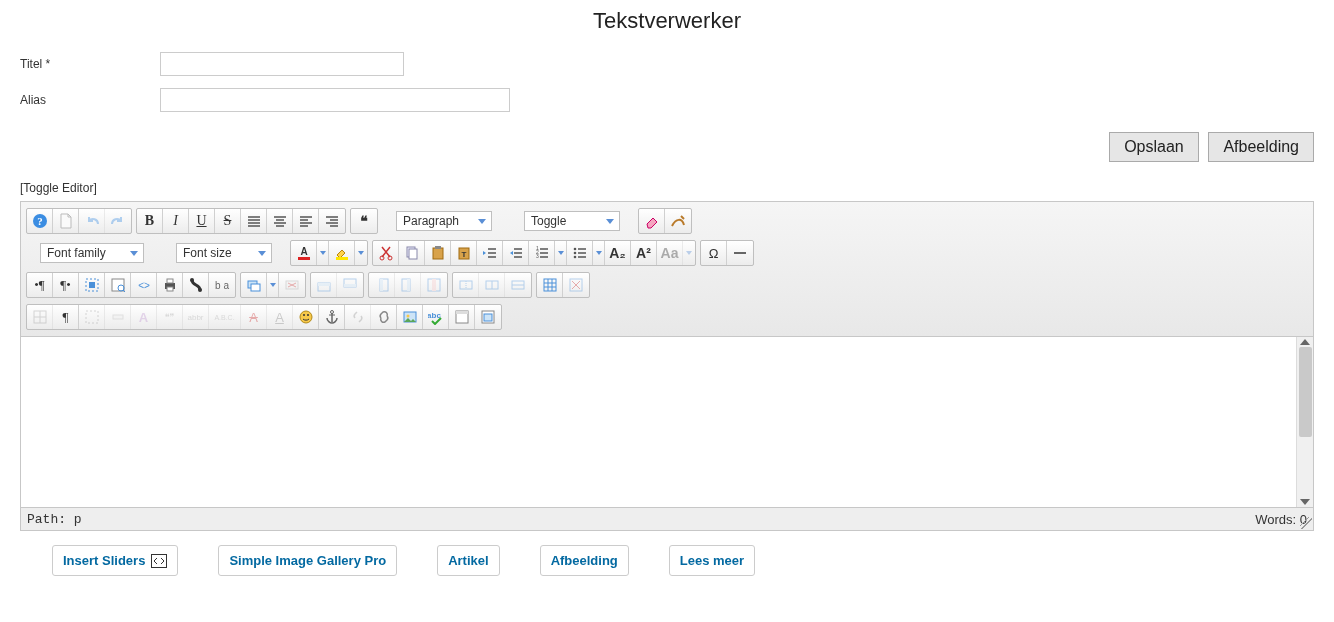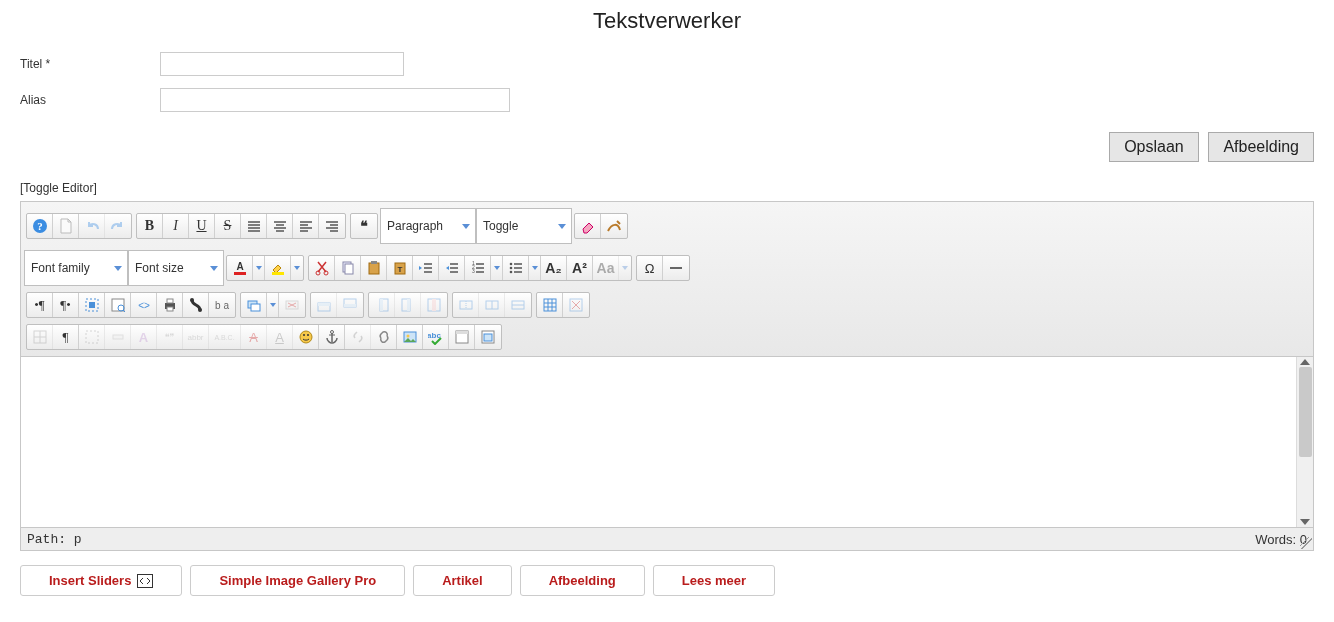"Paragraph" .tb-select { height: 36px -> 20px; margin: 1px 0 -> 1px 16px }
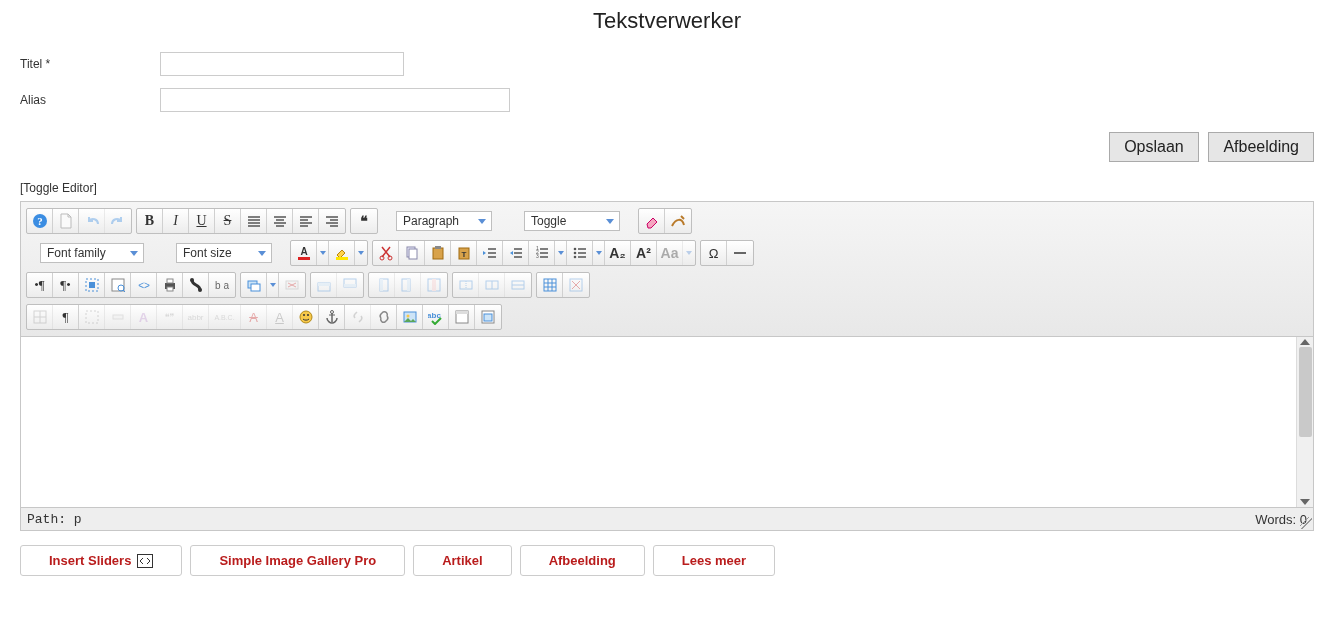"Insert Sliders" .bottom-btn { color: #b91c1c -> #0369a1; margin-left: none -> 32px; padding: 7px 28px -> 7px 10px }
